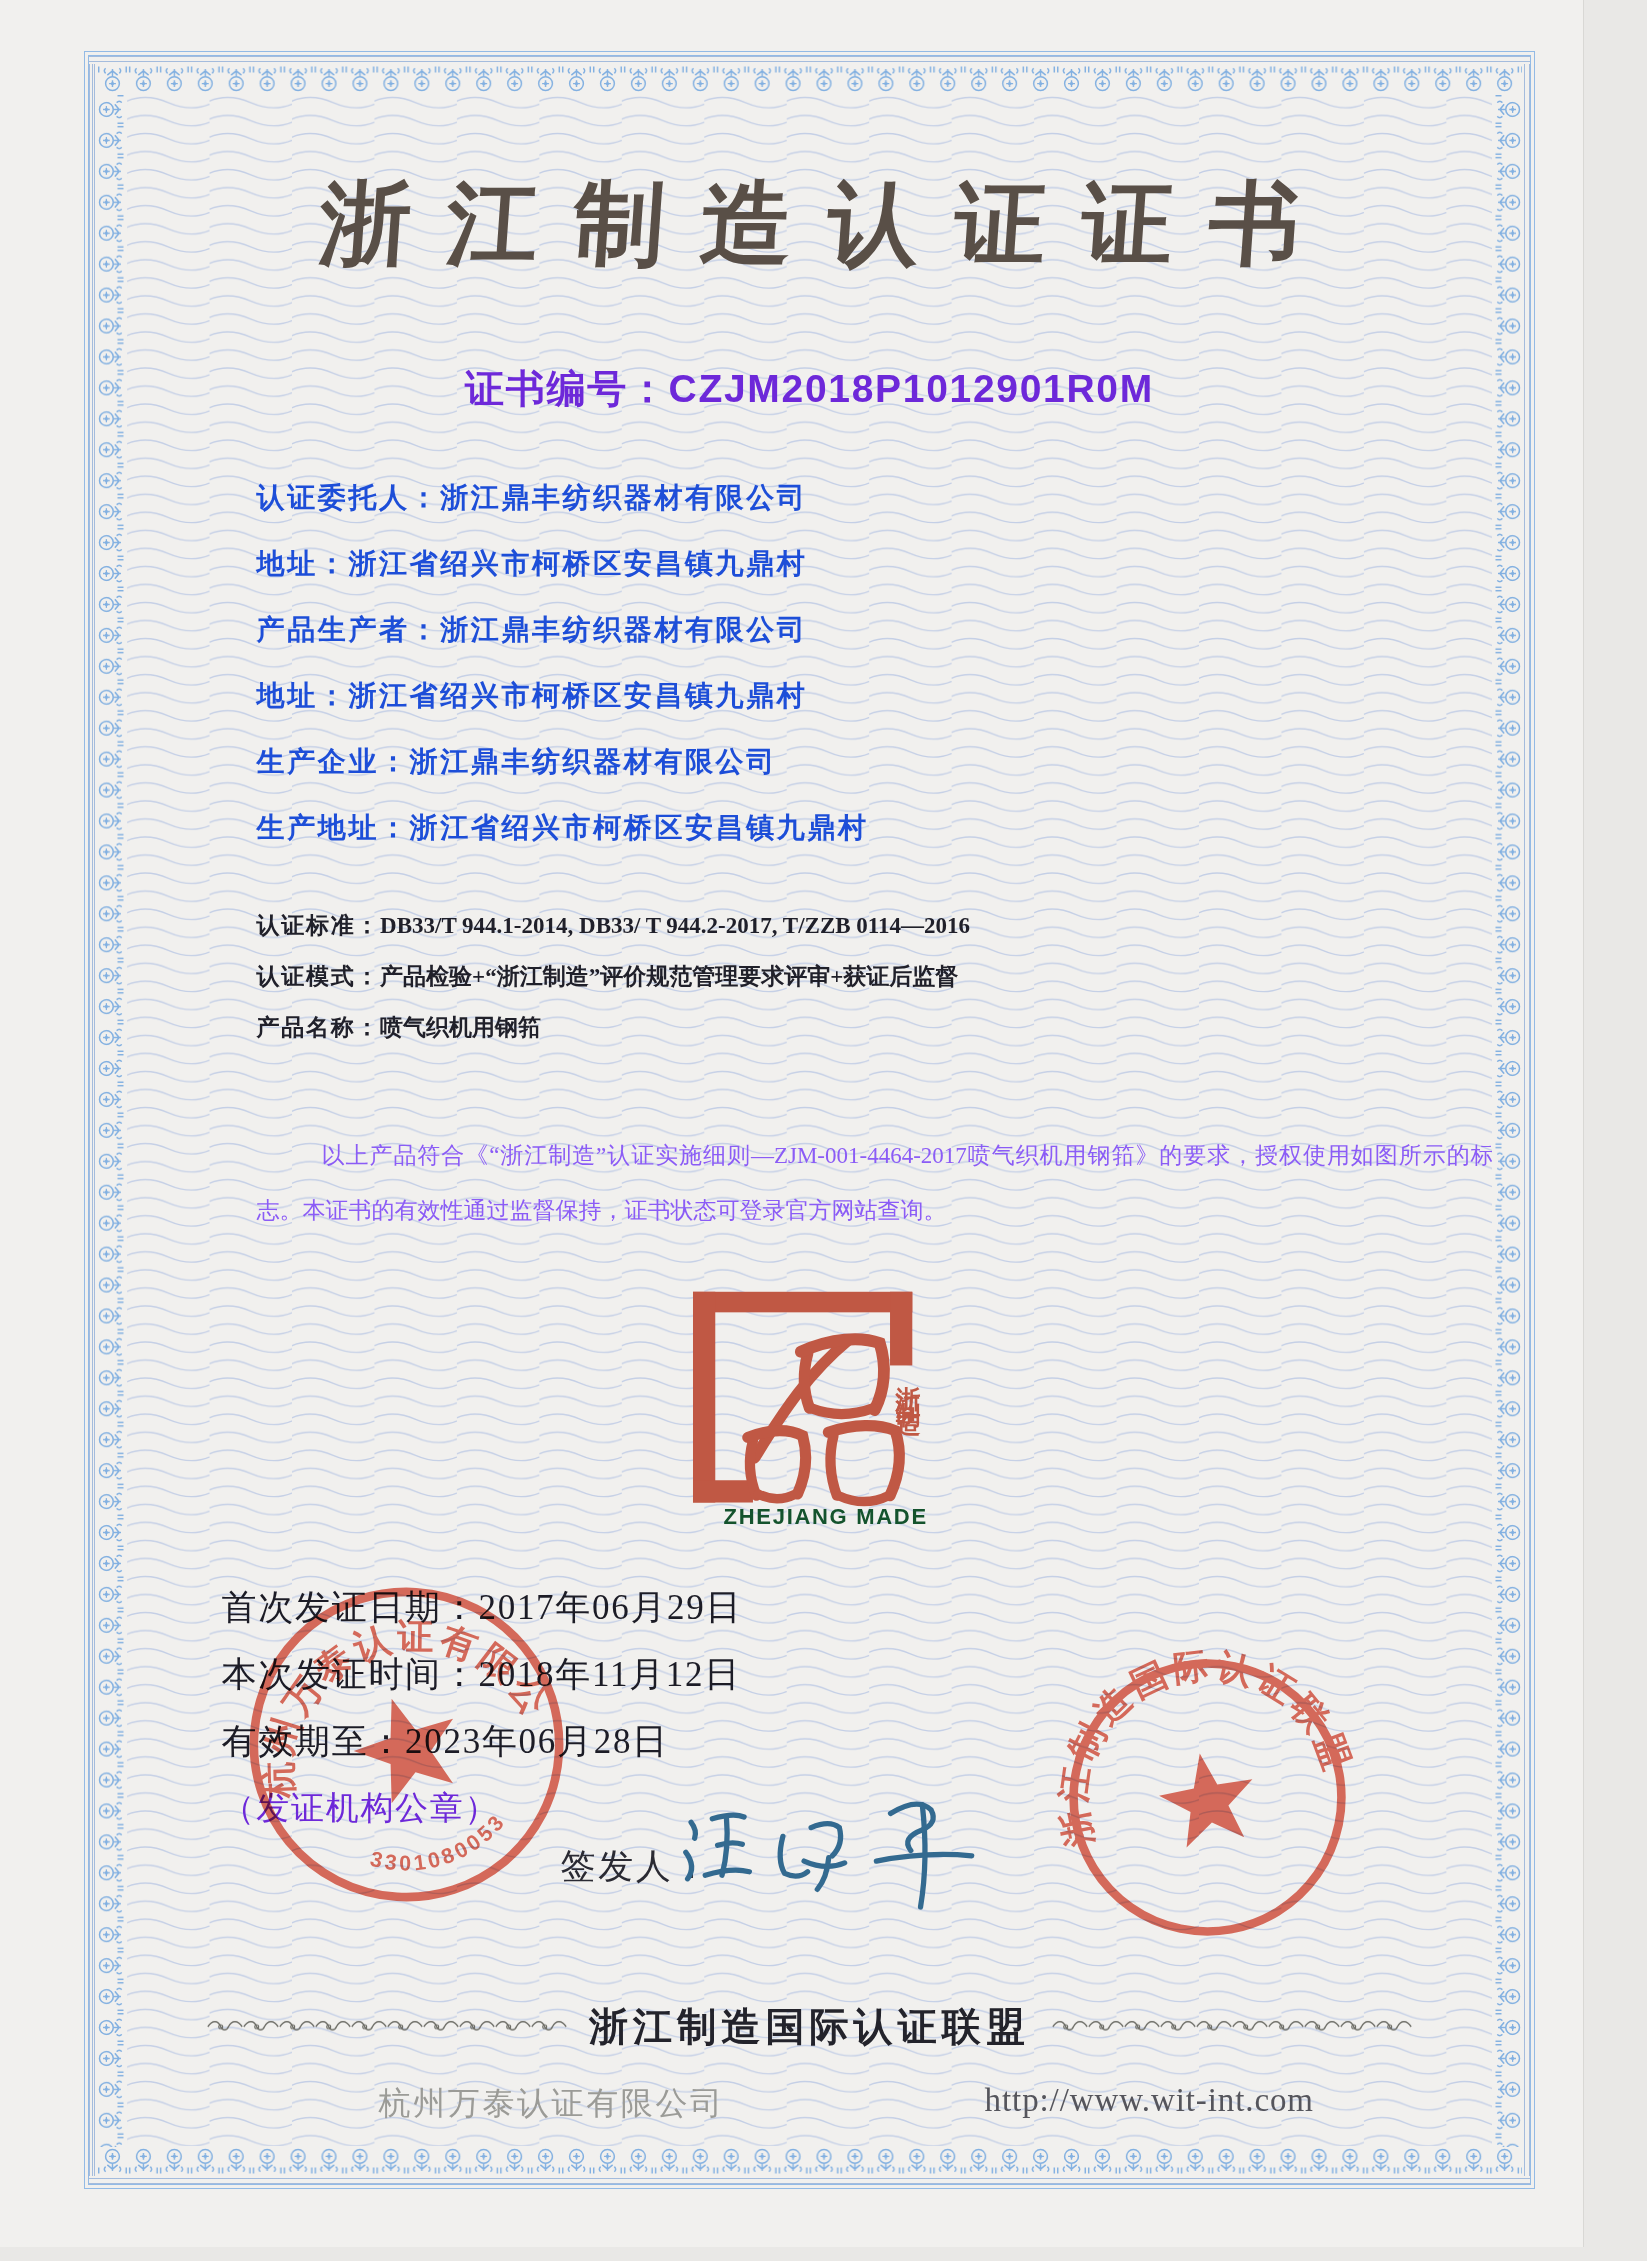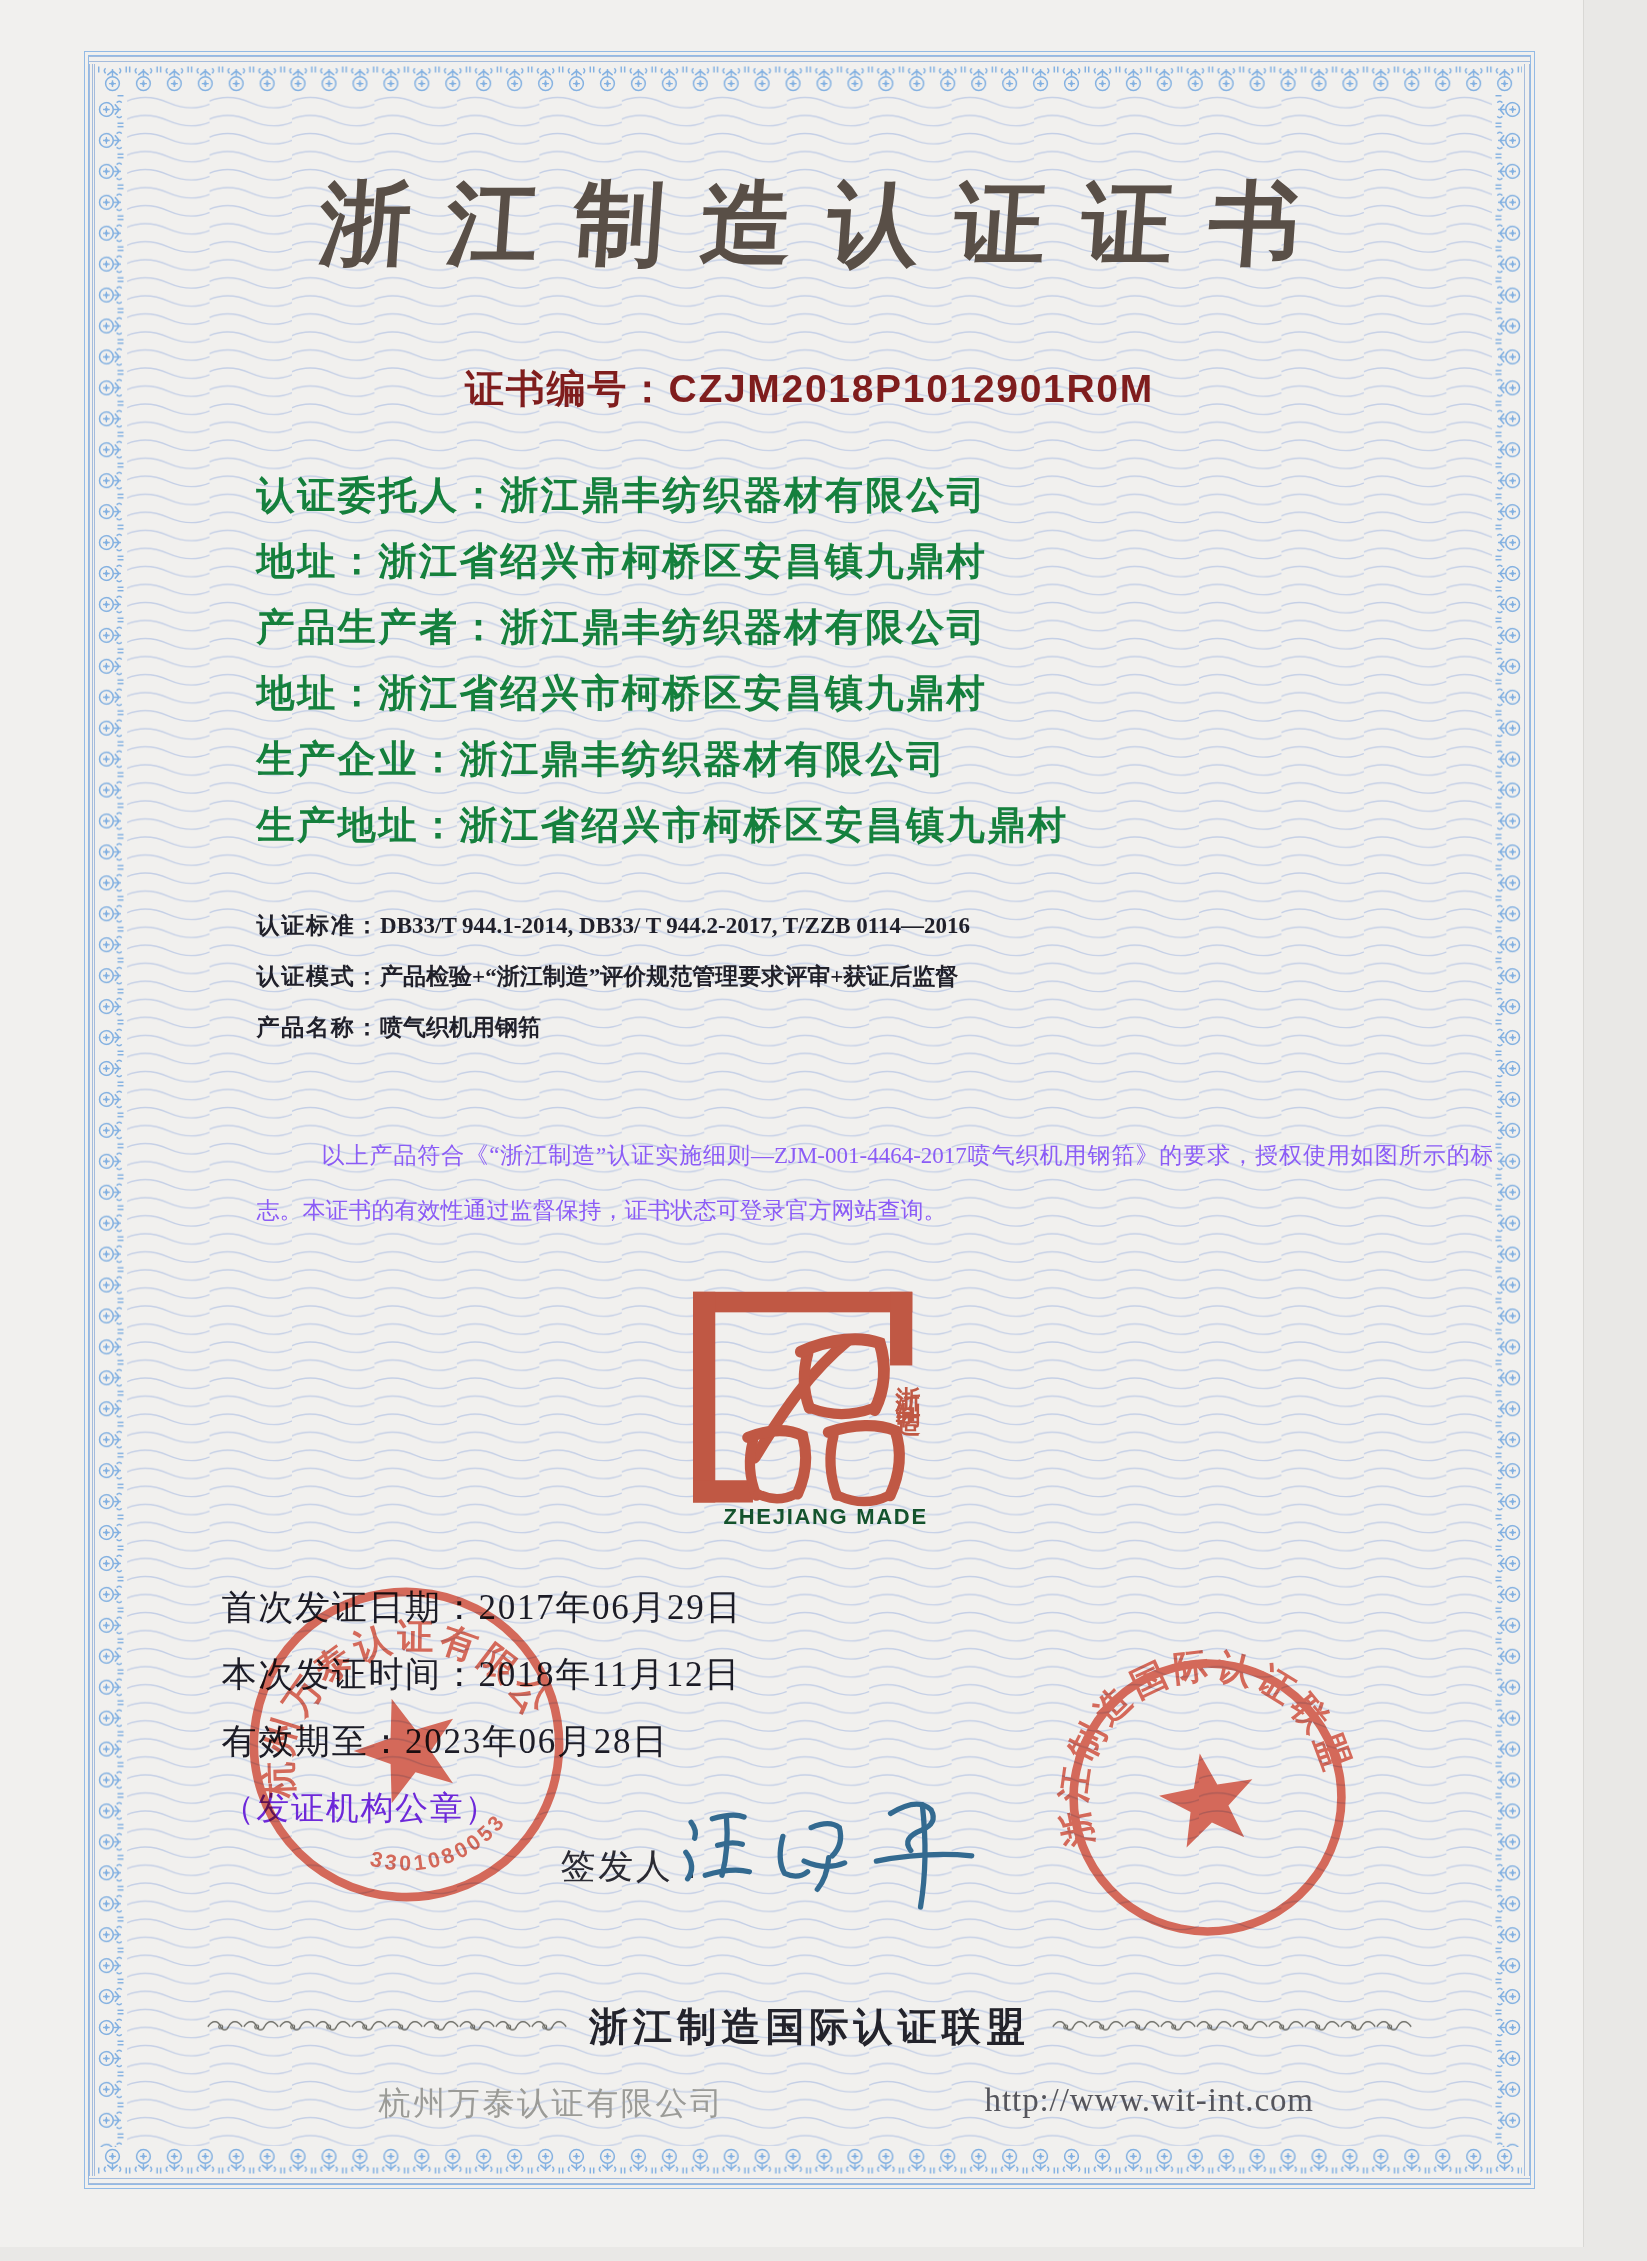"证书编号：CZJM2018P1012901R0M" .cert-no { color: #7f1d1d -> #6d28d9 }
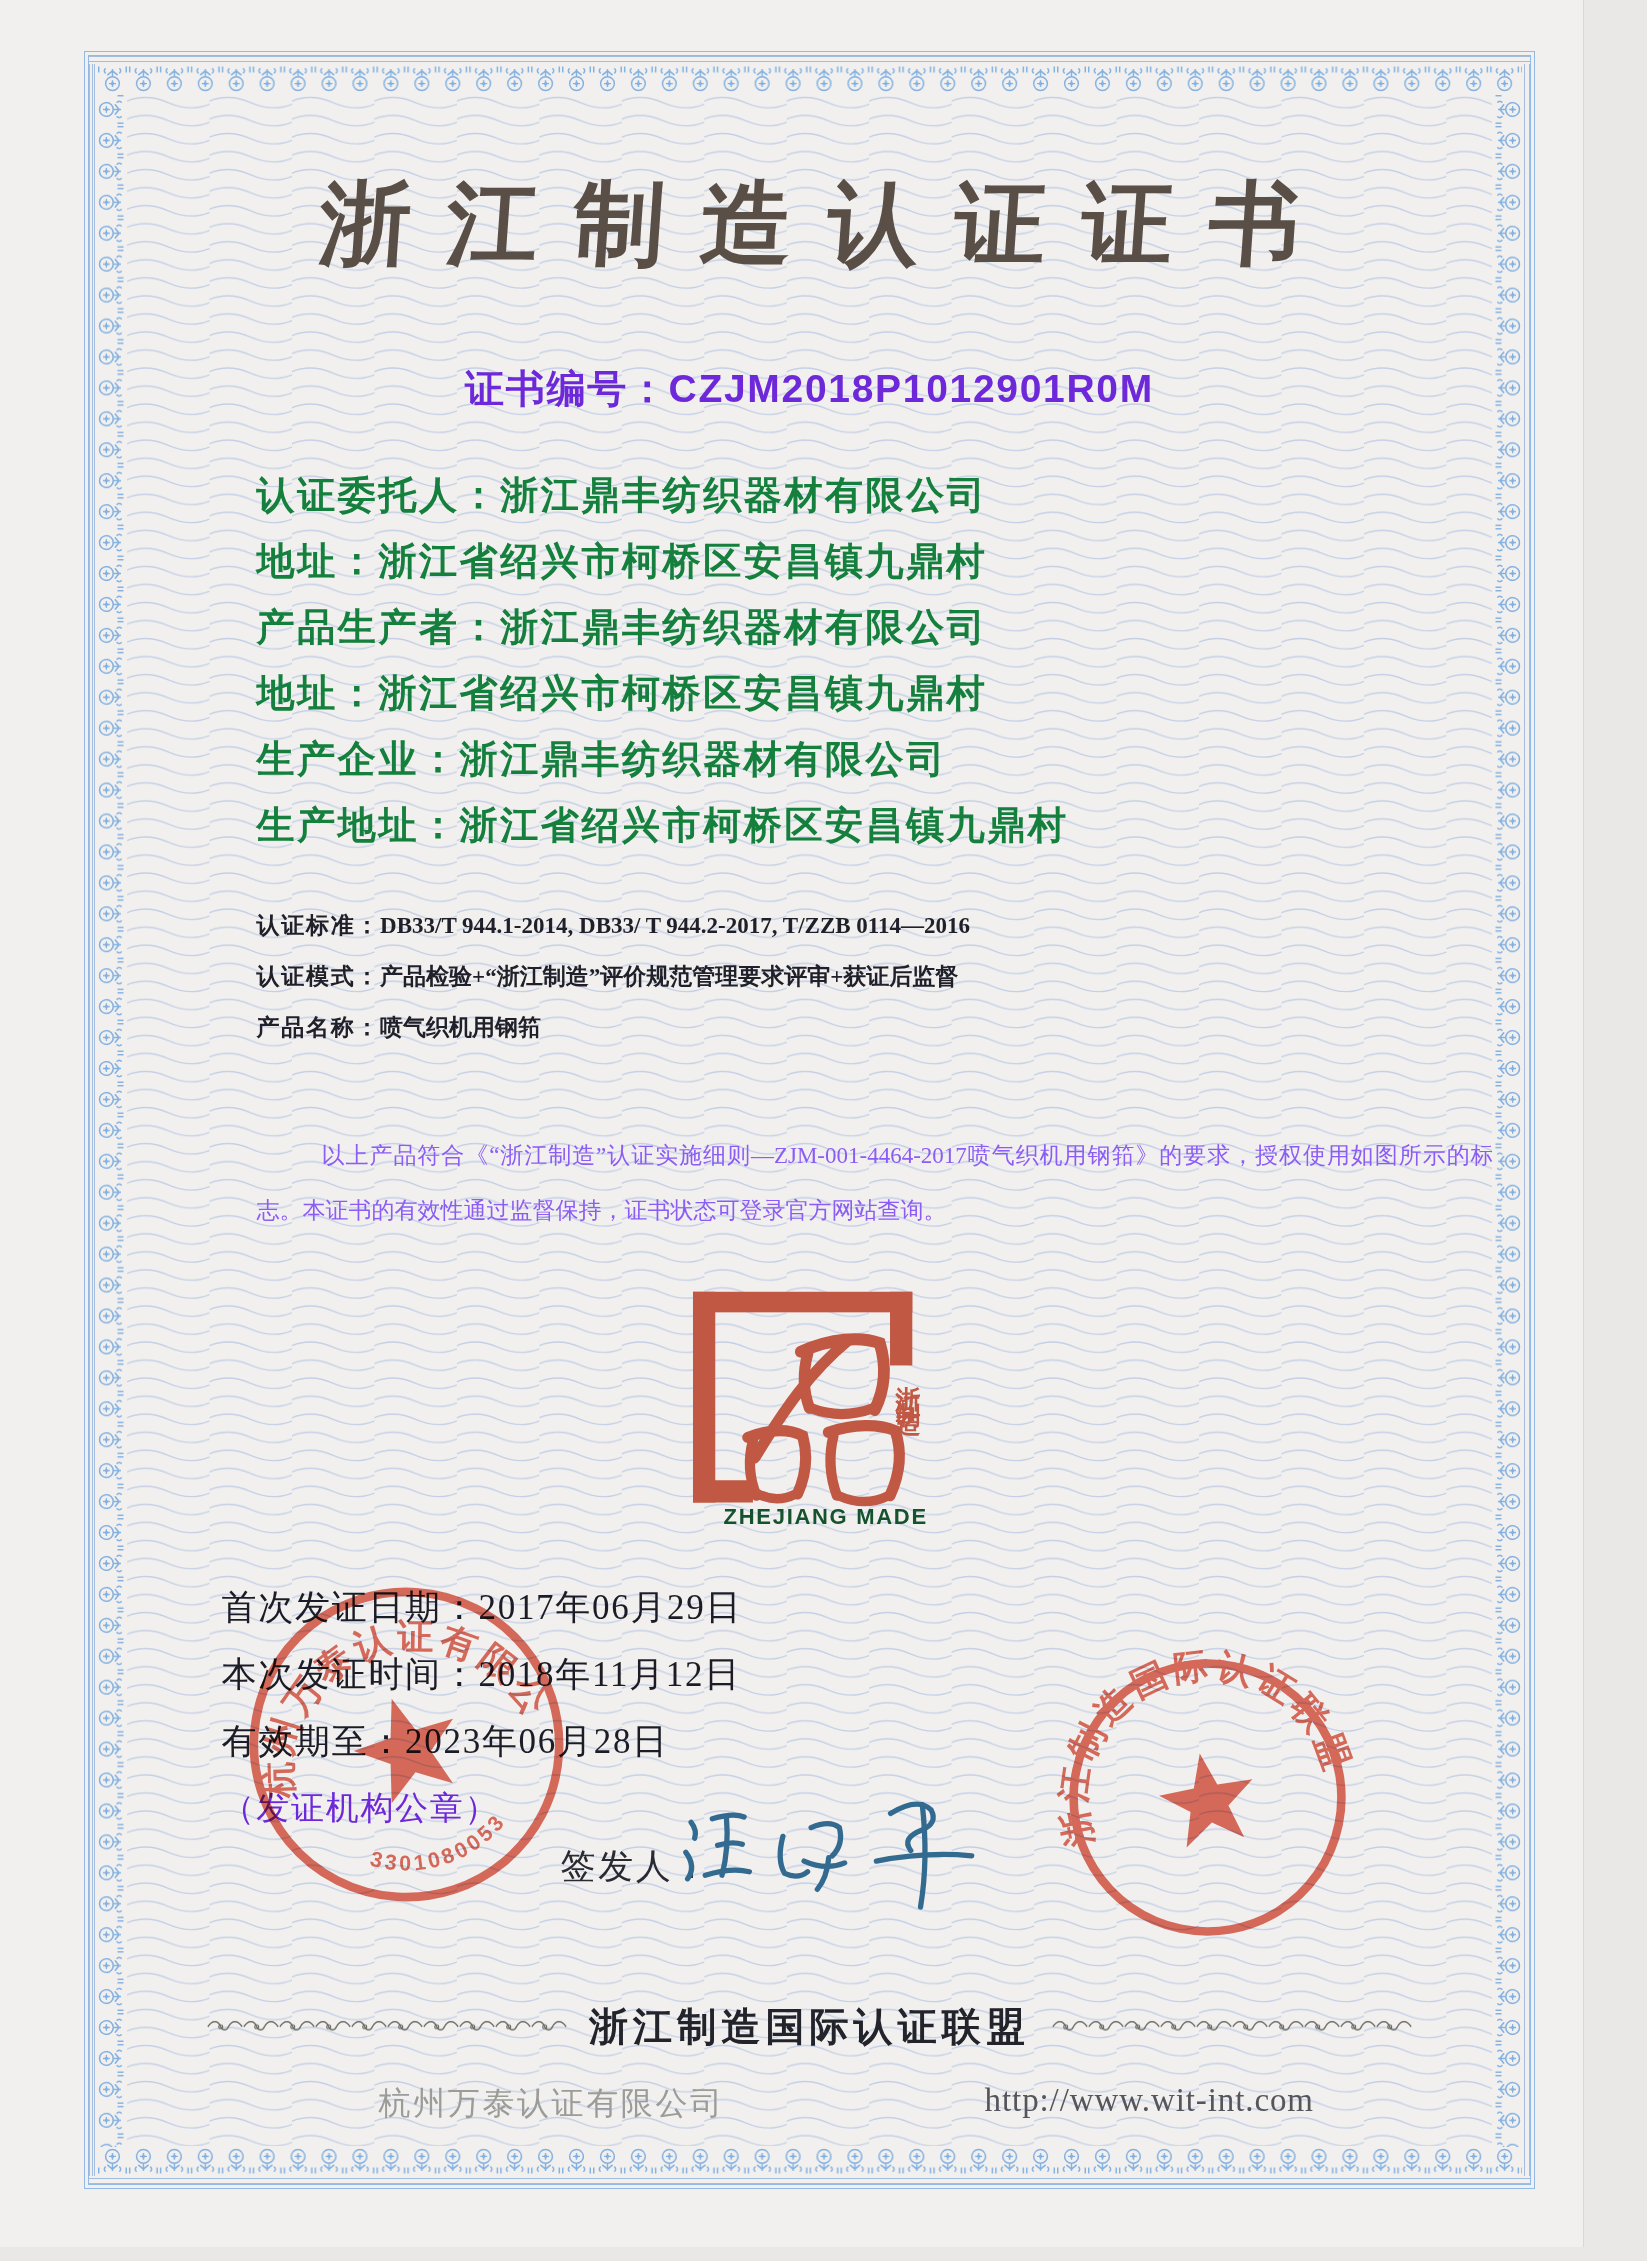"认证委托人：浙江鼎丰纺织器材有限公司" .parties { color: #15803d -> #1d4ed8; font-family: Liberation Mono, monospace -> Liberation Sans, sans-serif; font-size: 38px -> 28px }
